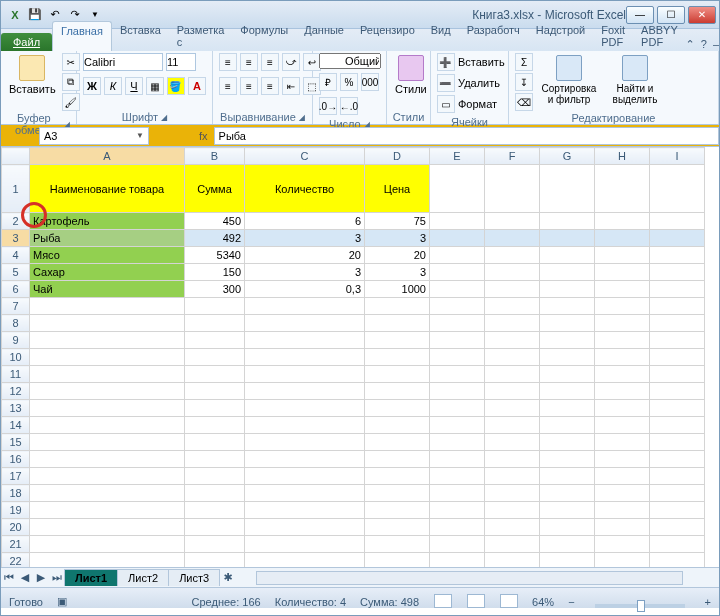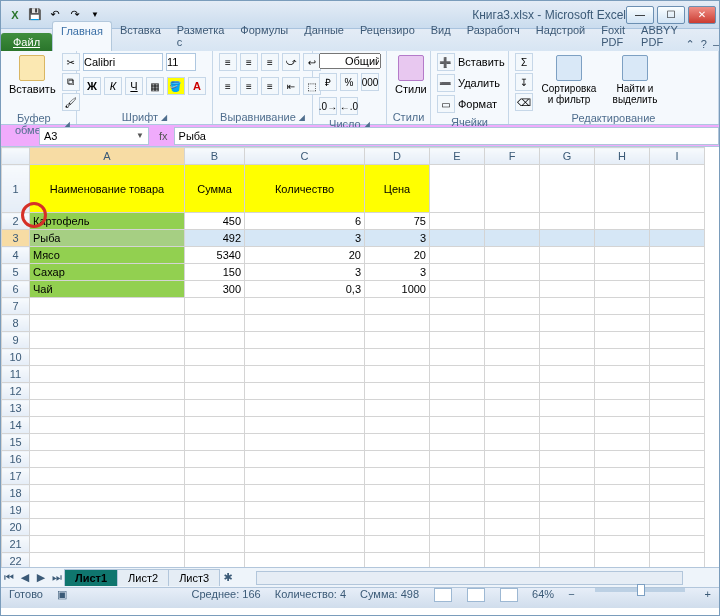"A3" .fbar { background: #f0abfc -> #eab308 }
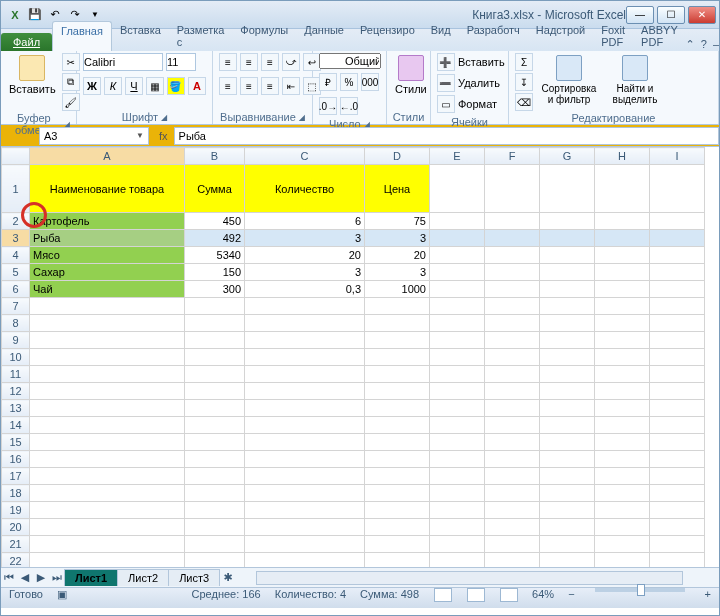"fx" .fx-lbl { margin-left: none -> 40px }
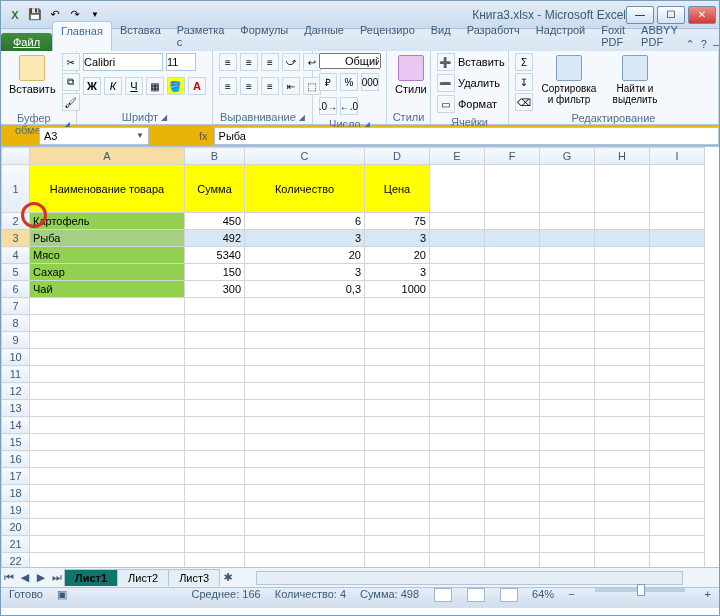"Готово" .statusbar { align-items: flex-start -> flex-end }
